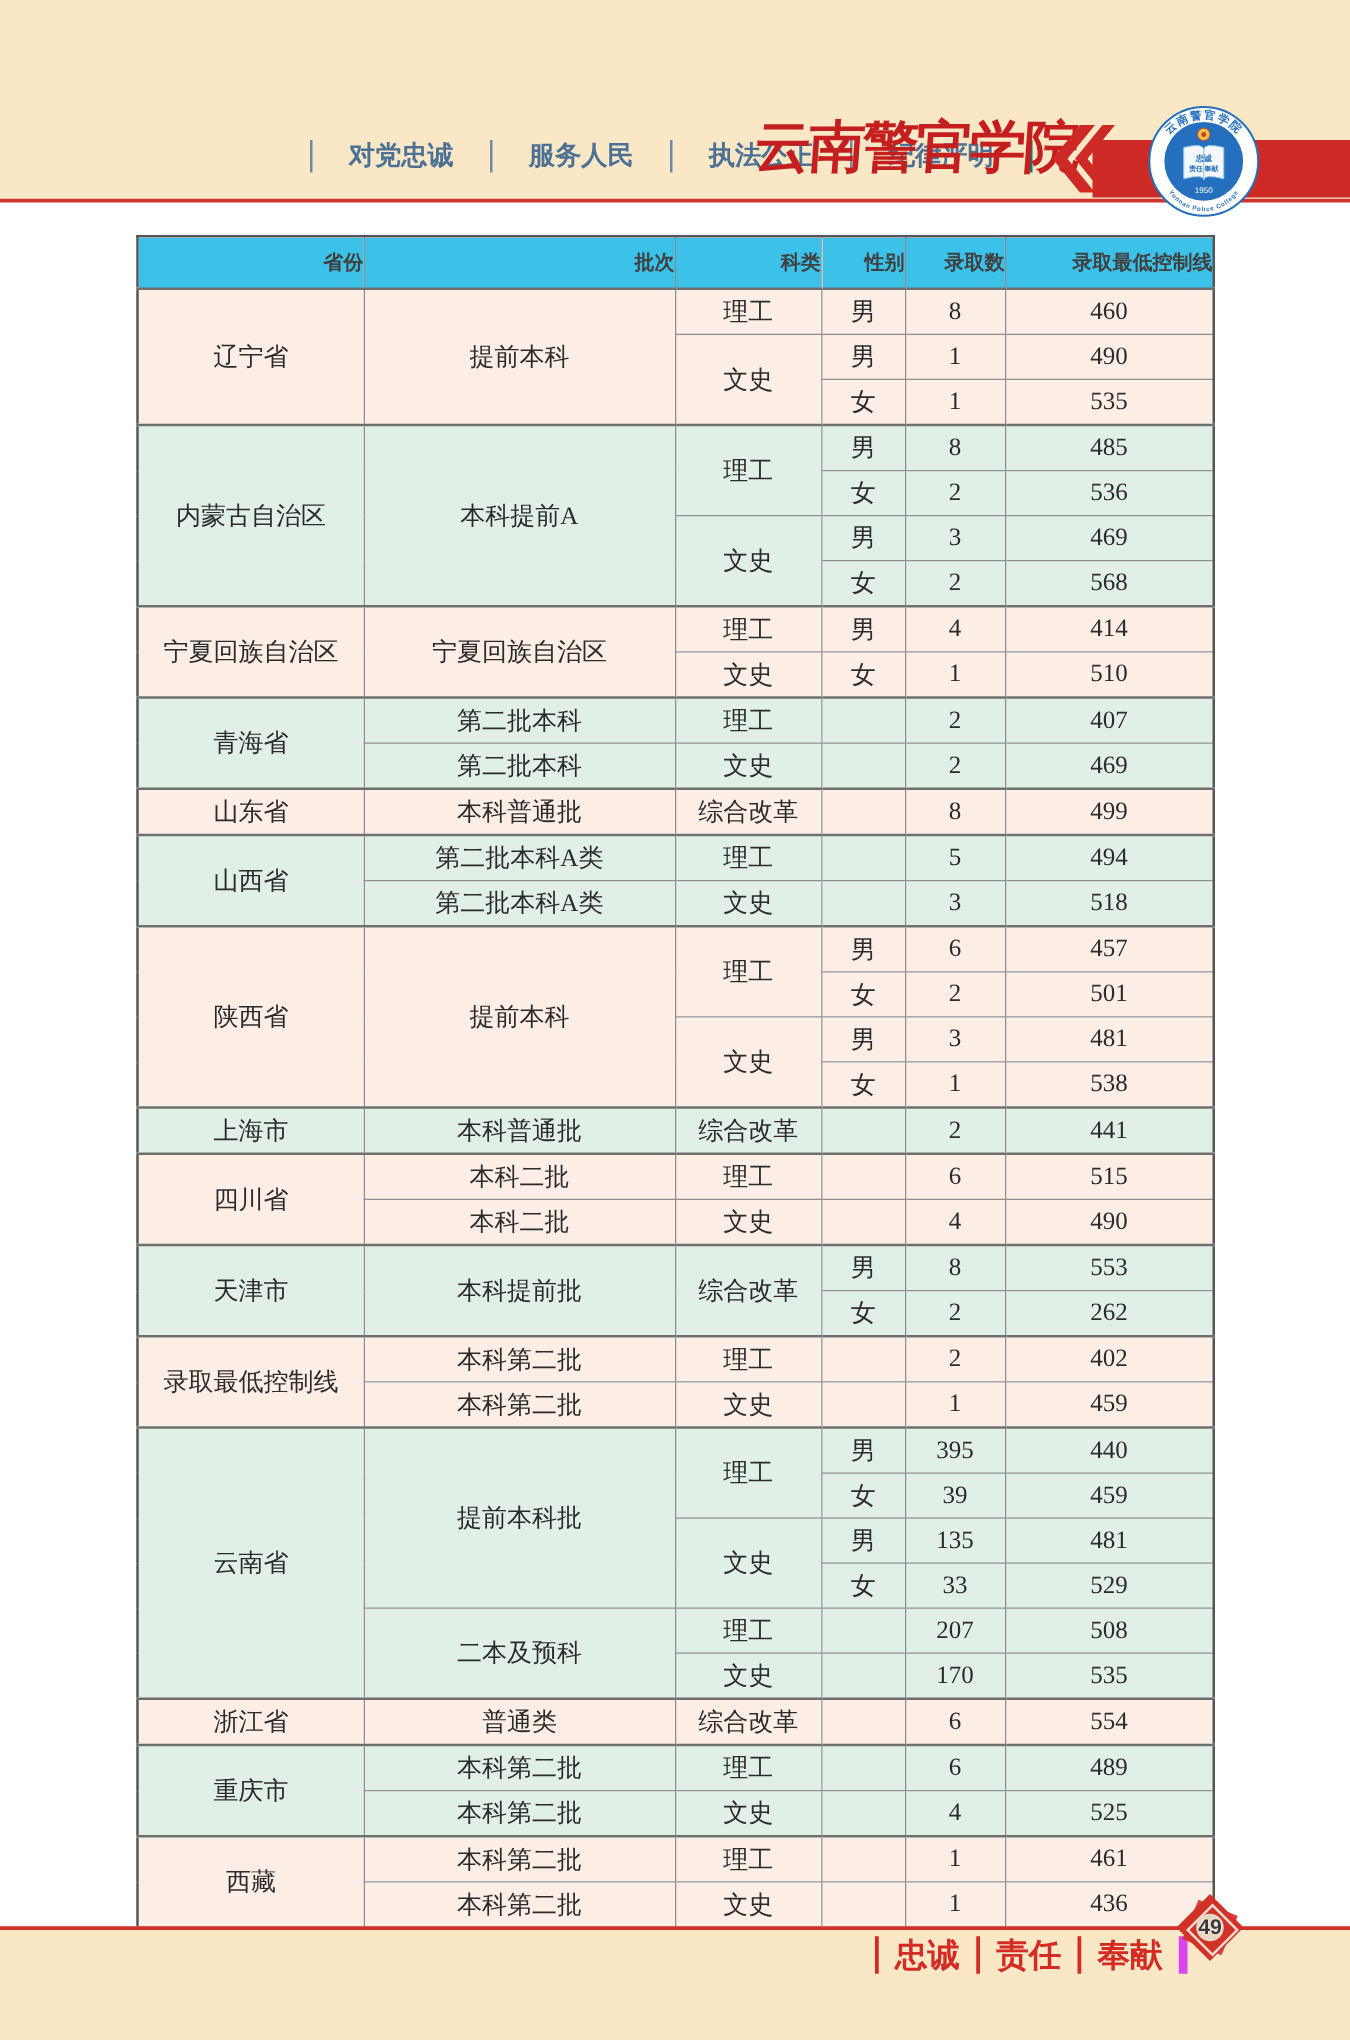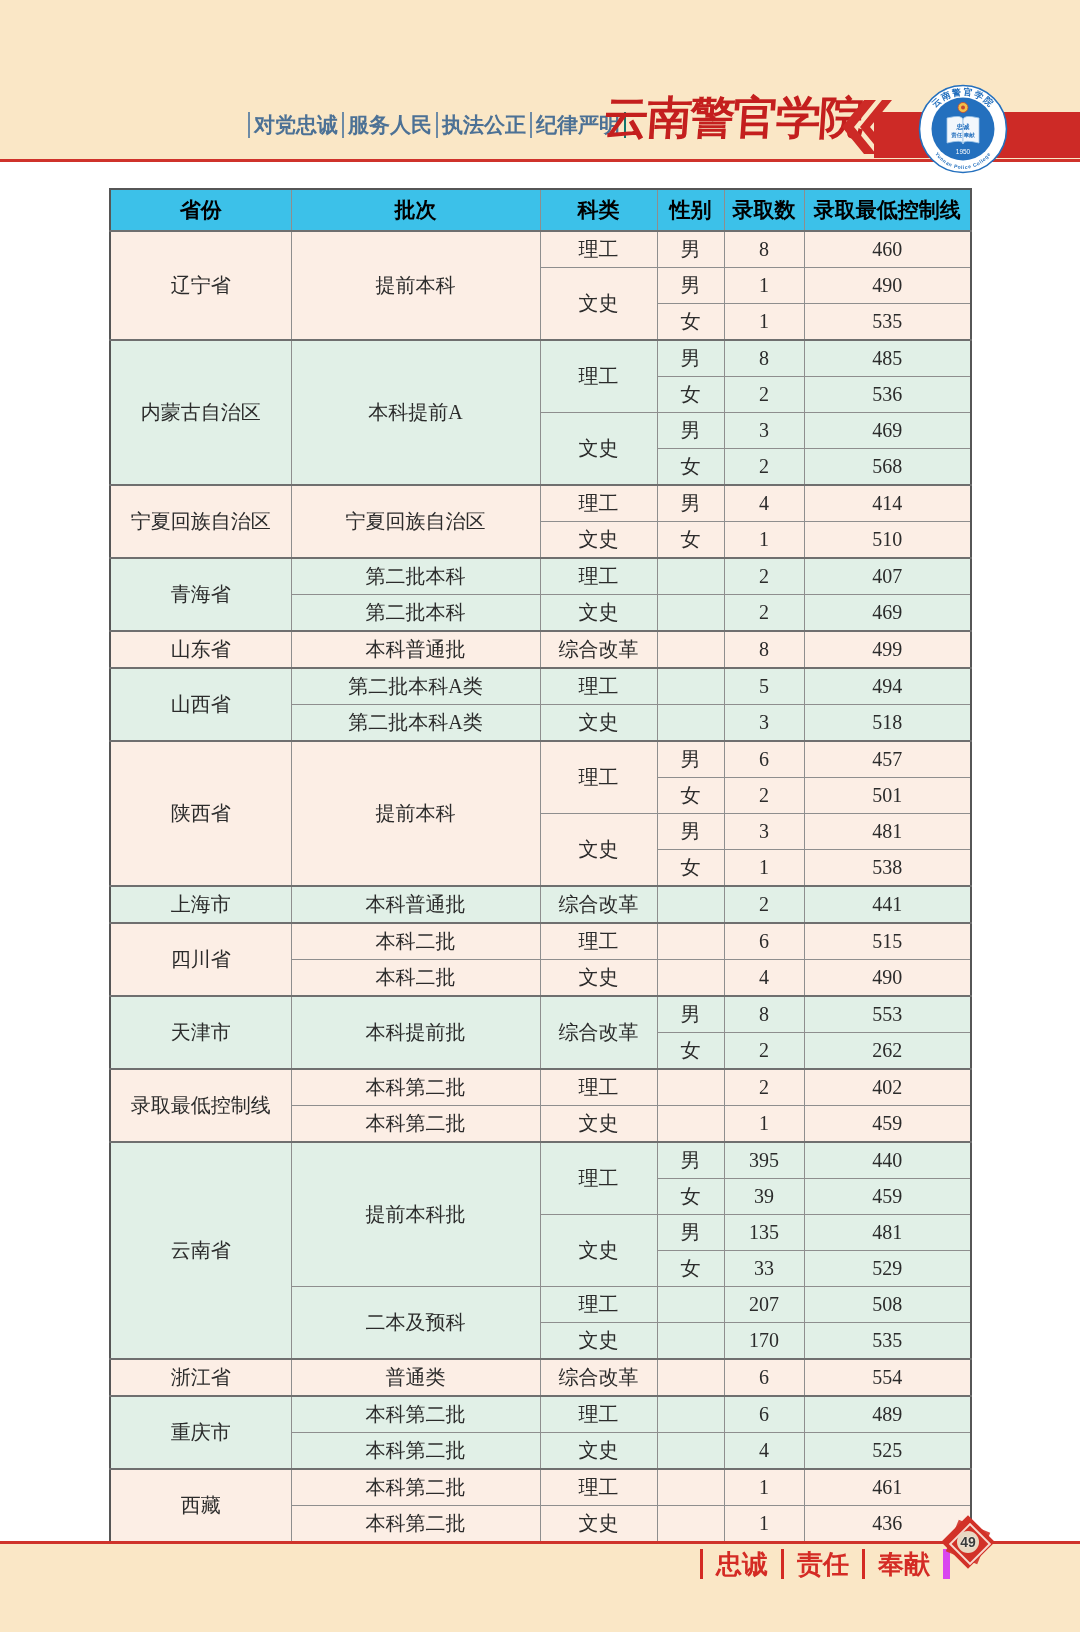"对党忠诚" .slogan-item { padding: 0 4px -> 0 29px }
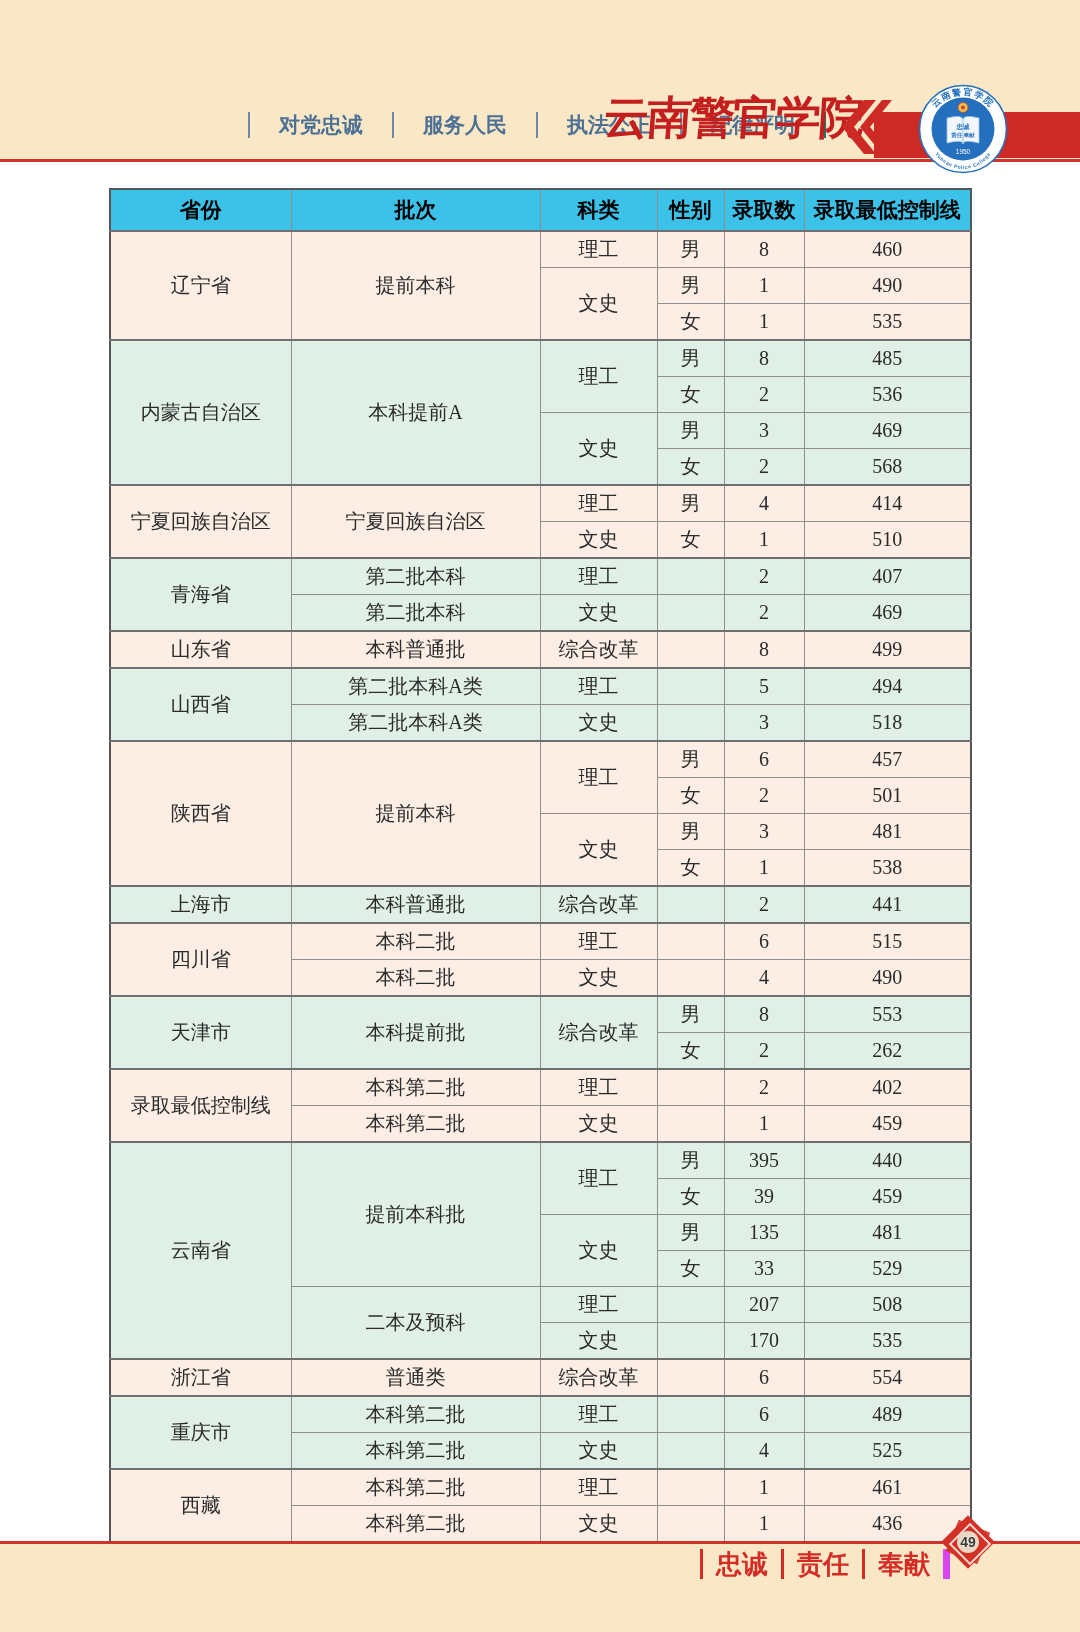"省份" table.adm th { color: #000000 -> #404040; font-size: 21px -> 16px; text-align: none -> right }
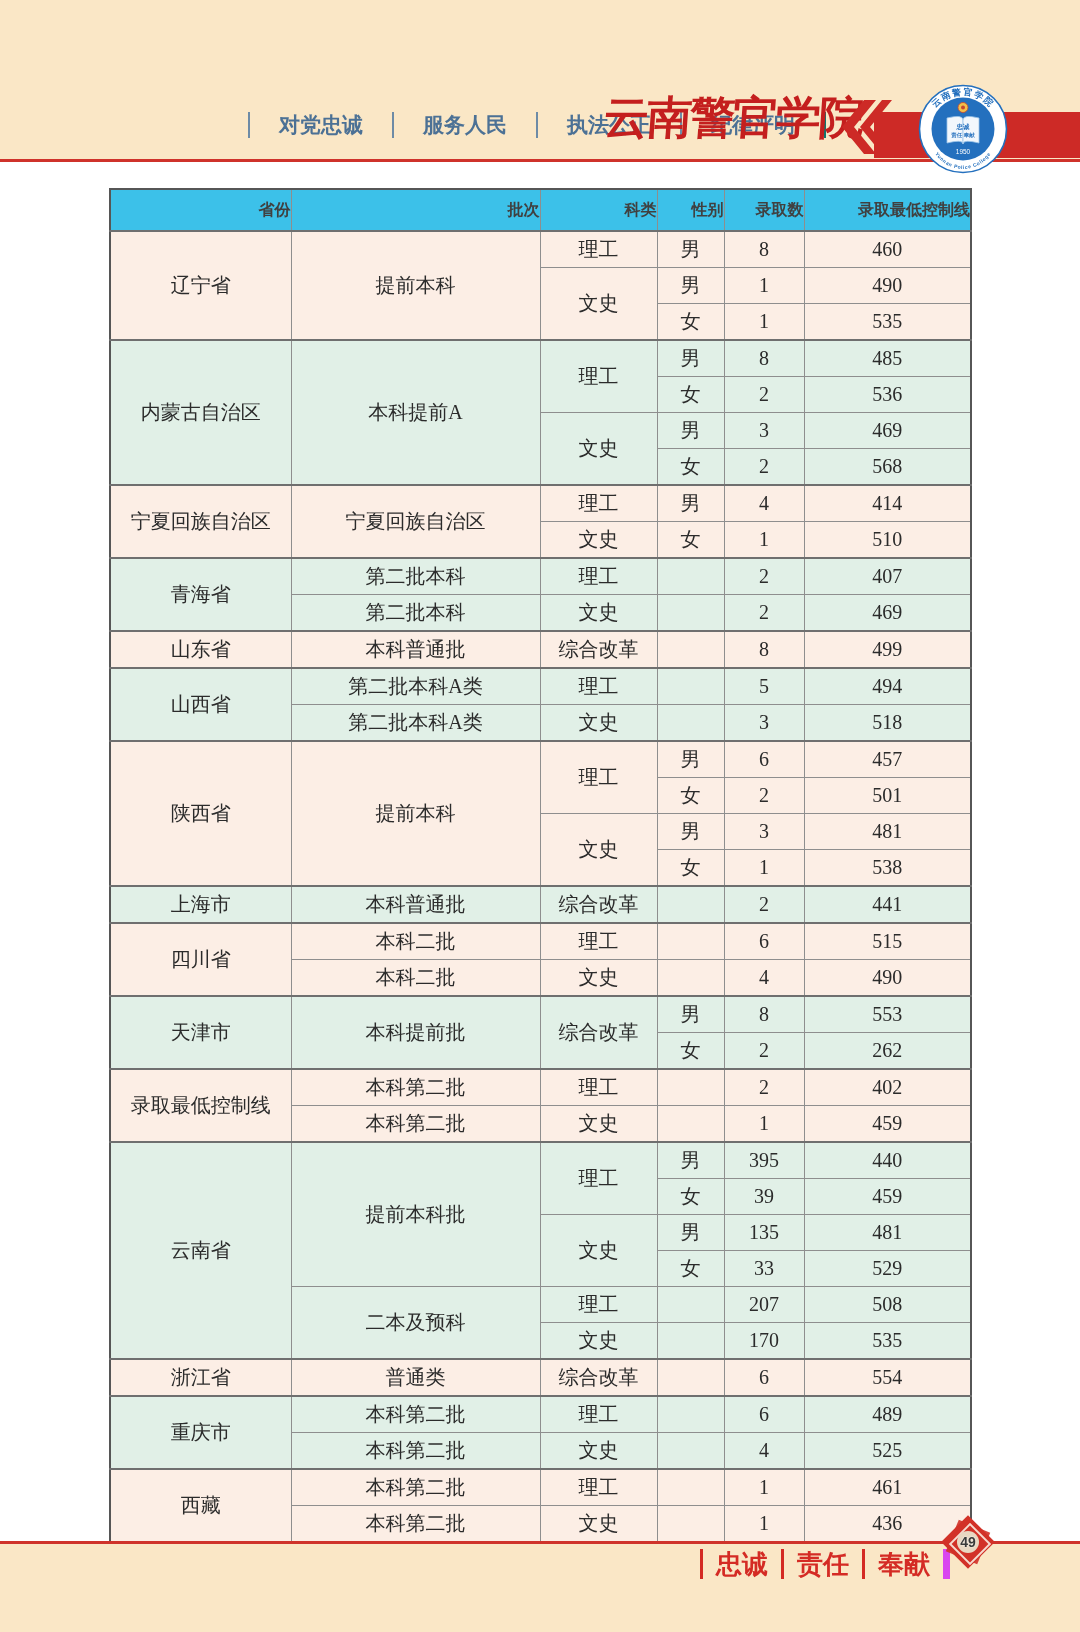"49" .m-core { font-size: 14px -> 17px }
